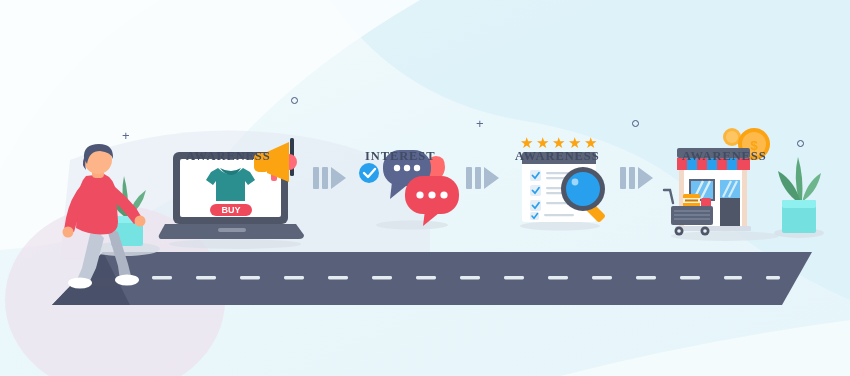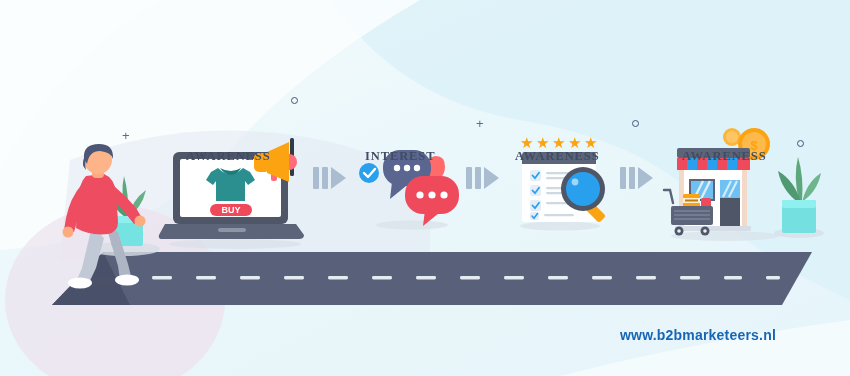"www.b2bmarketeers.nl" div.url { html: <div>www.b2bmarketeers.nl</div> -> none }
